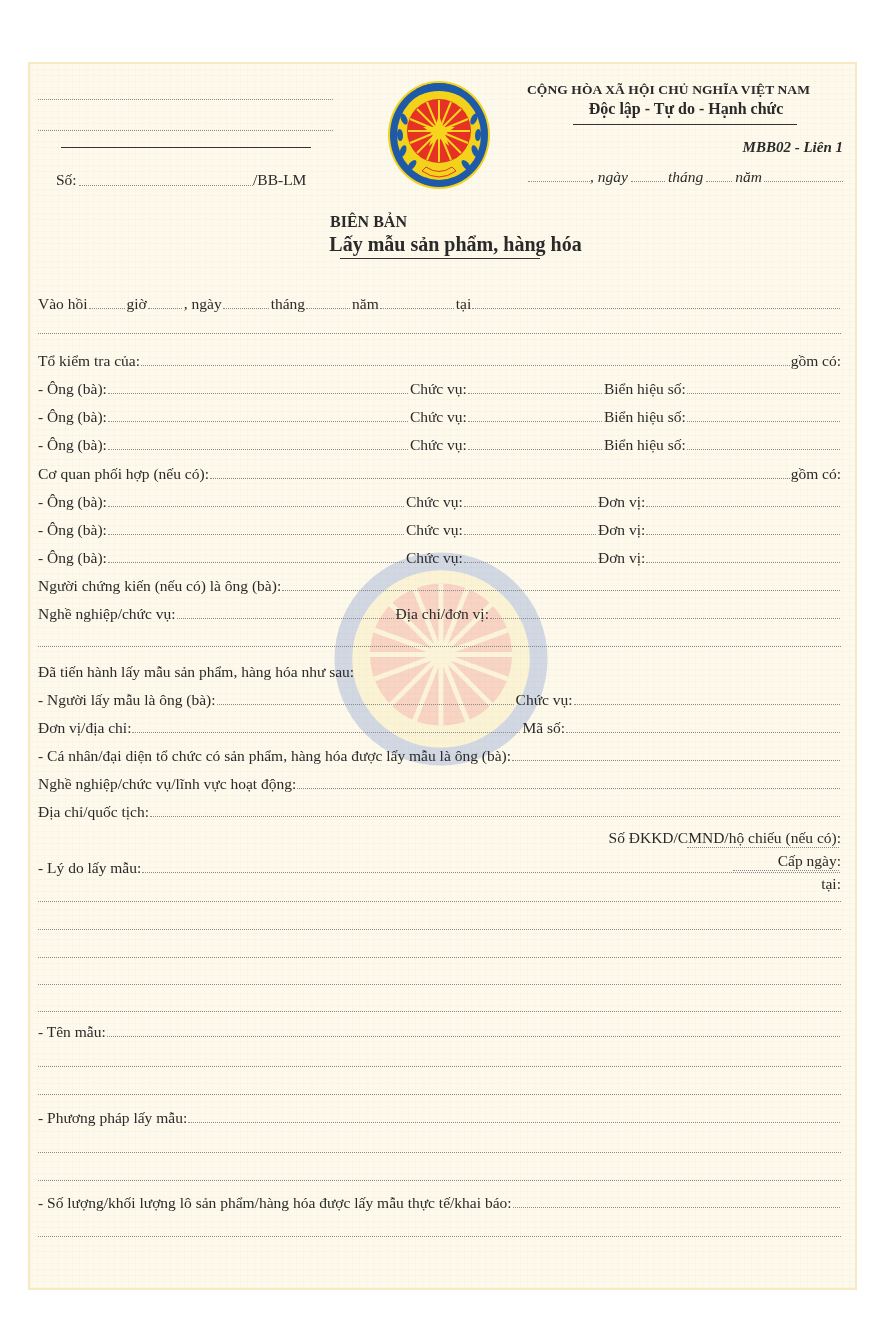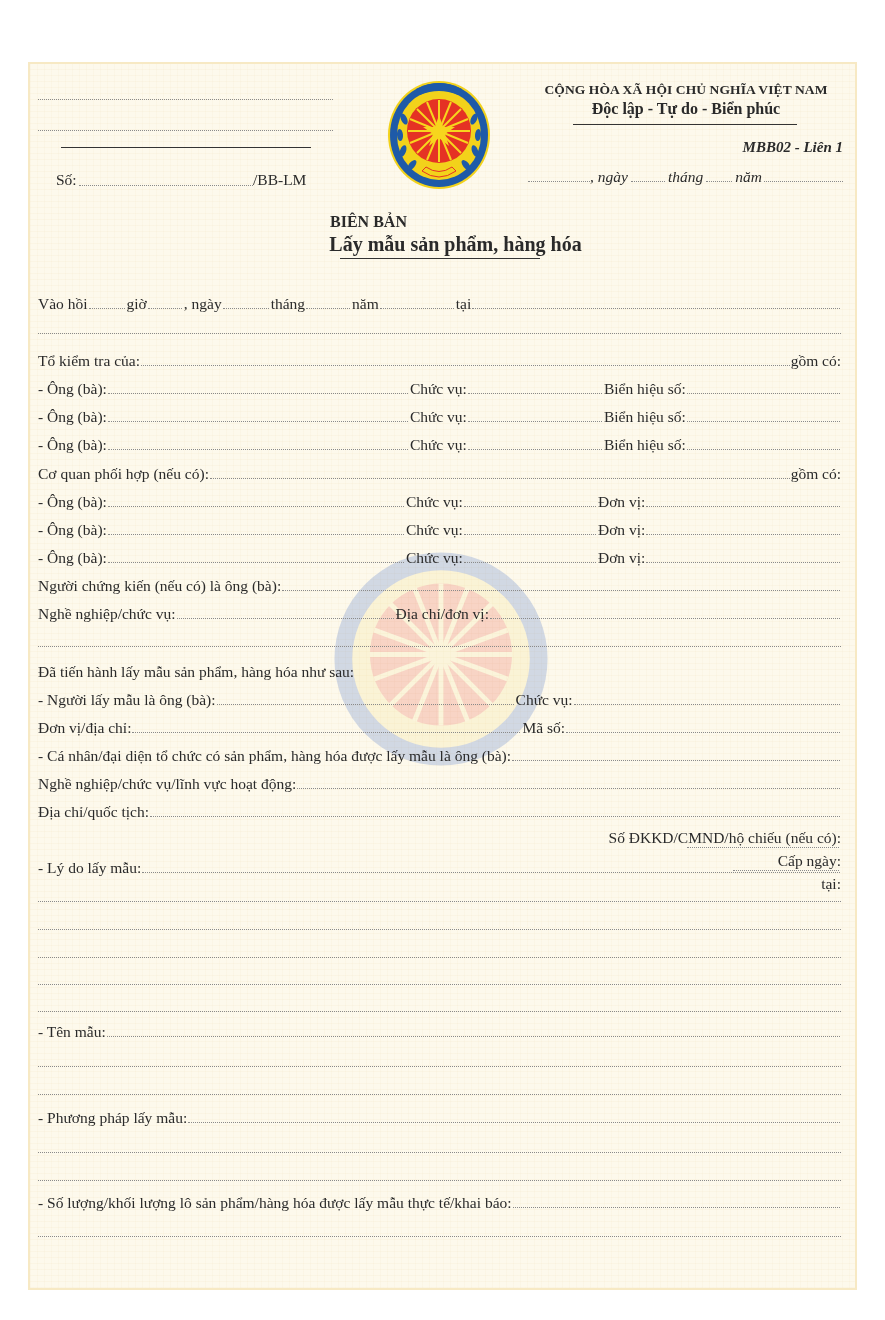"CỘNG HÒA XÃ HỘI CHỦ" div.abs { text-align: center -> left }
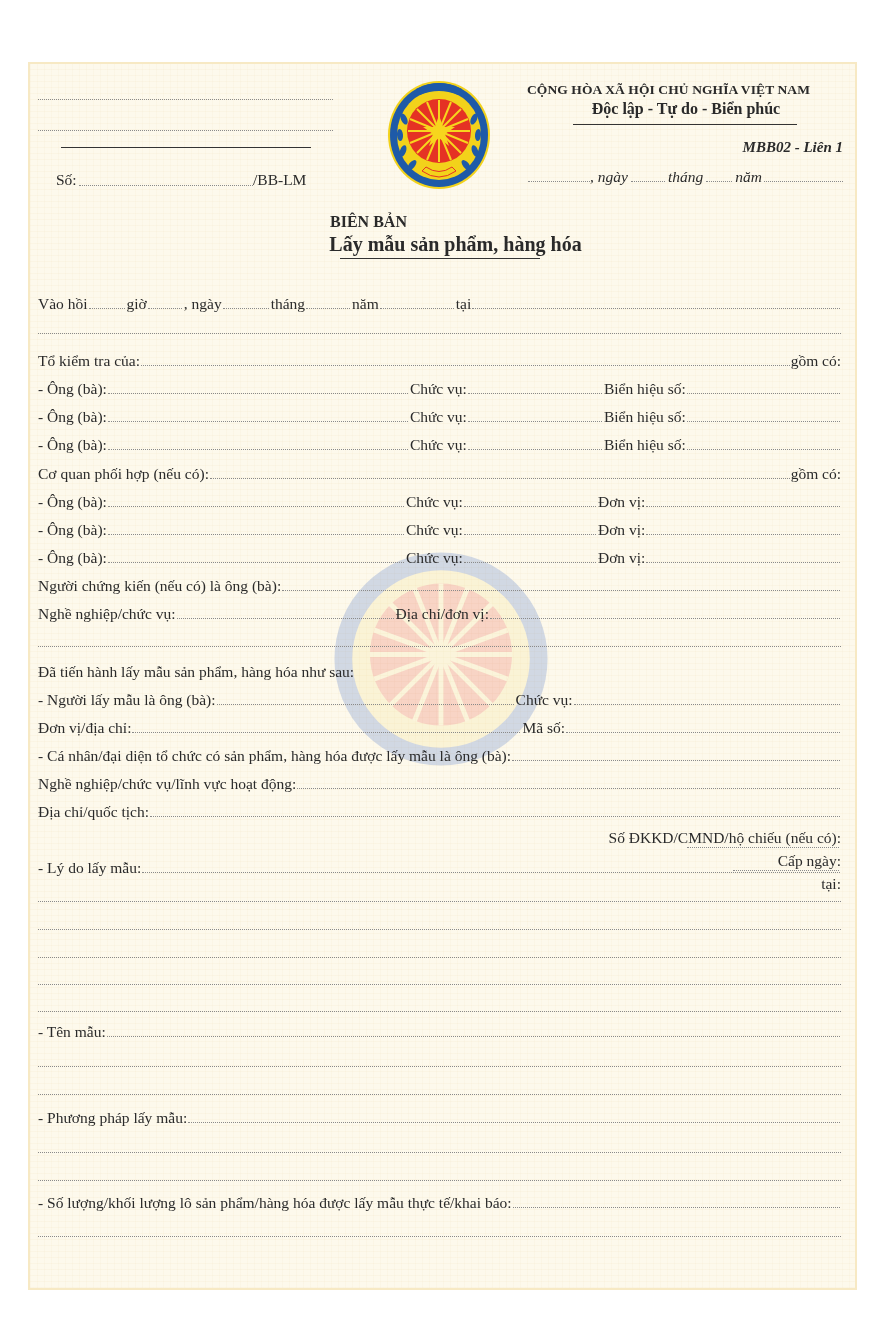"Độc lập - Tự do" div.abs { text: Biển phúc -> Hạnh chức }
